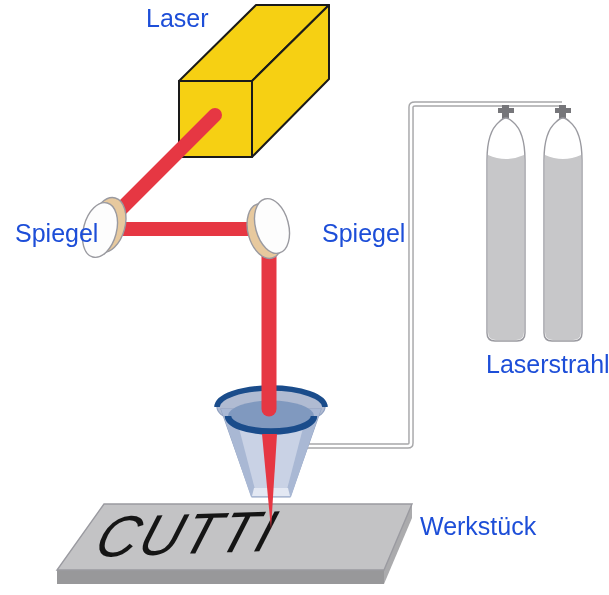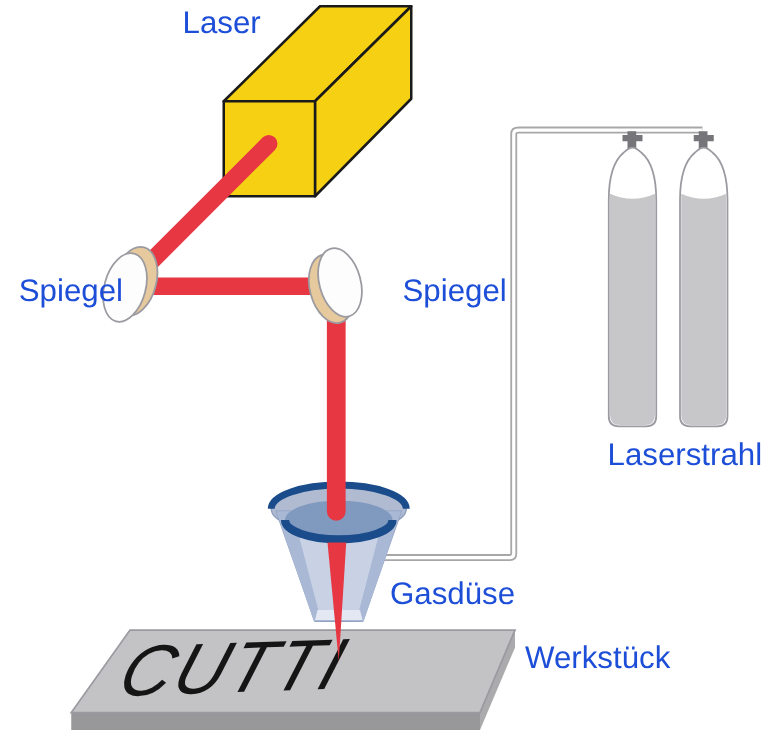"Gasdüse" div.lbl { html: <div>Gasdüse</div> -> none }
